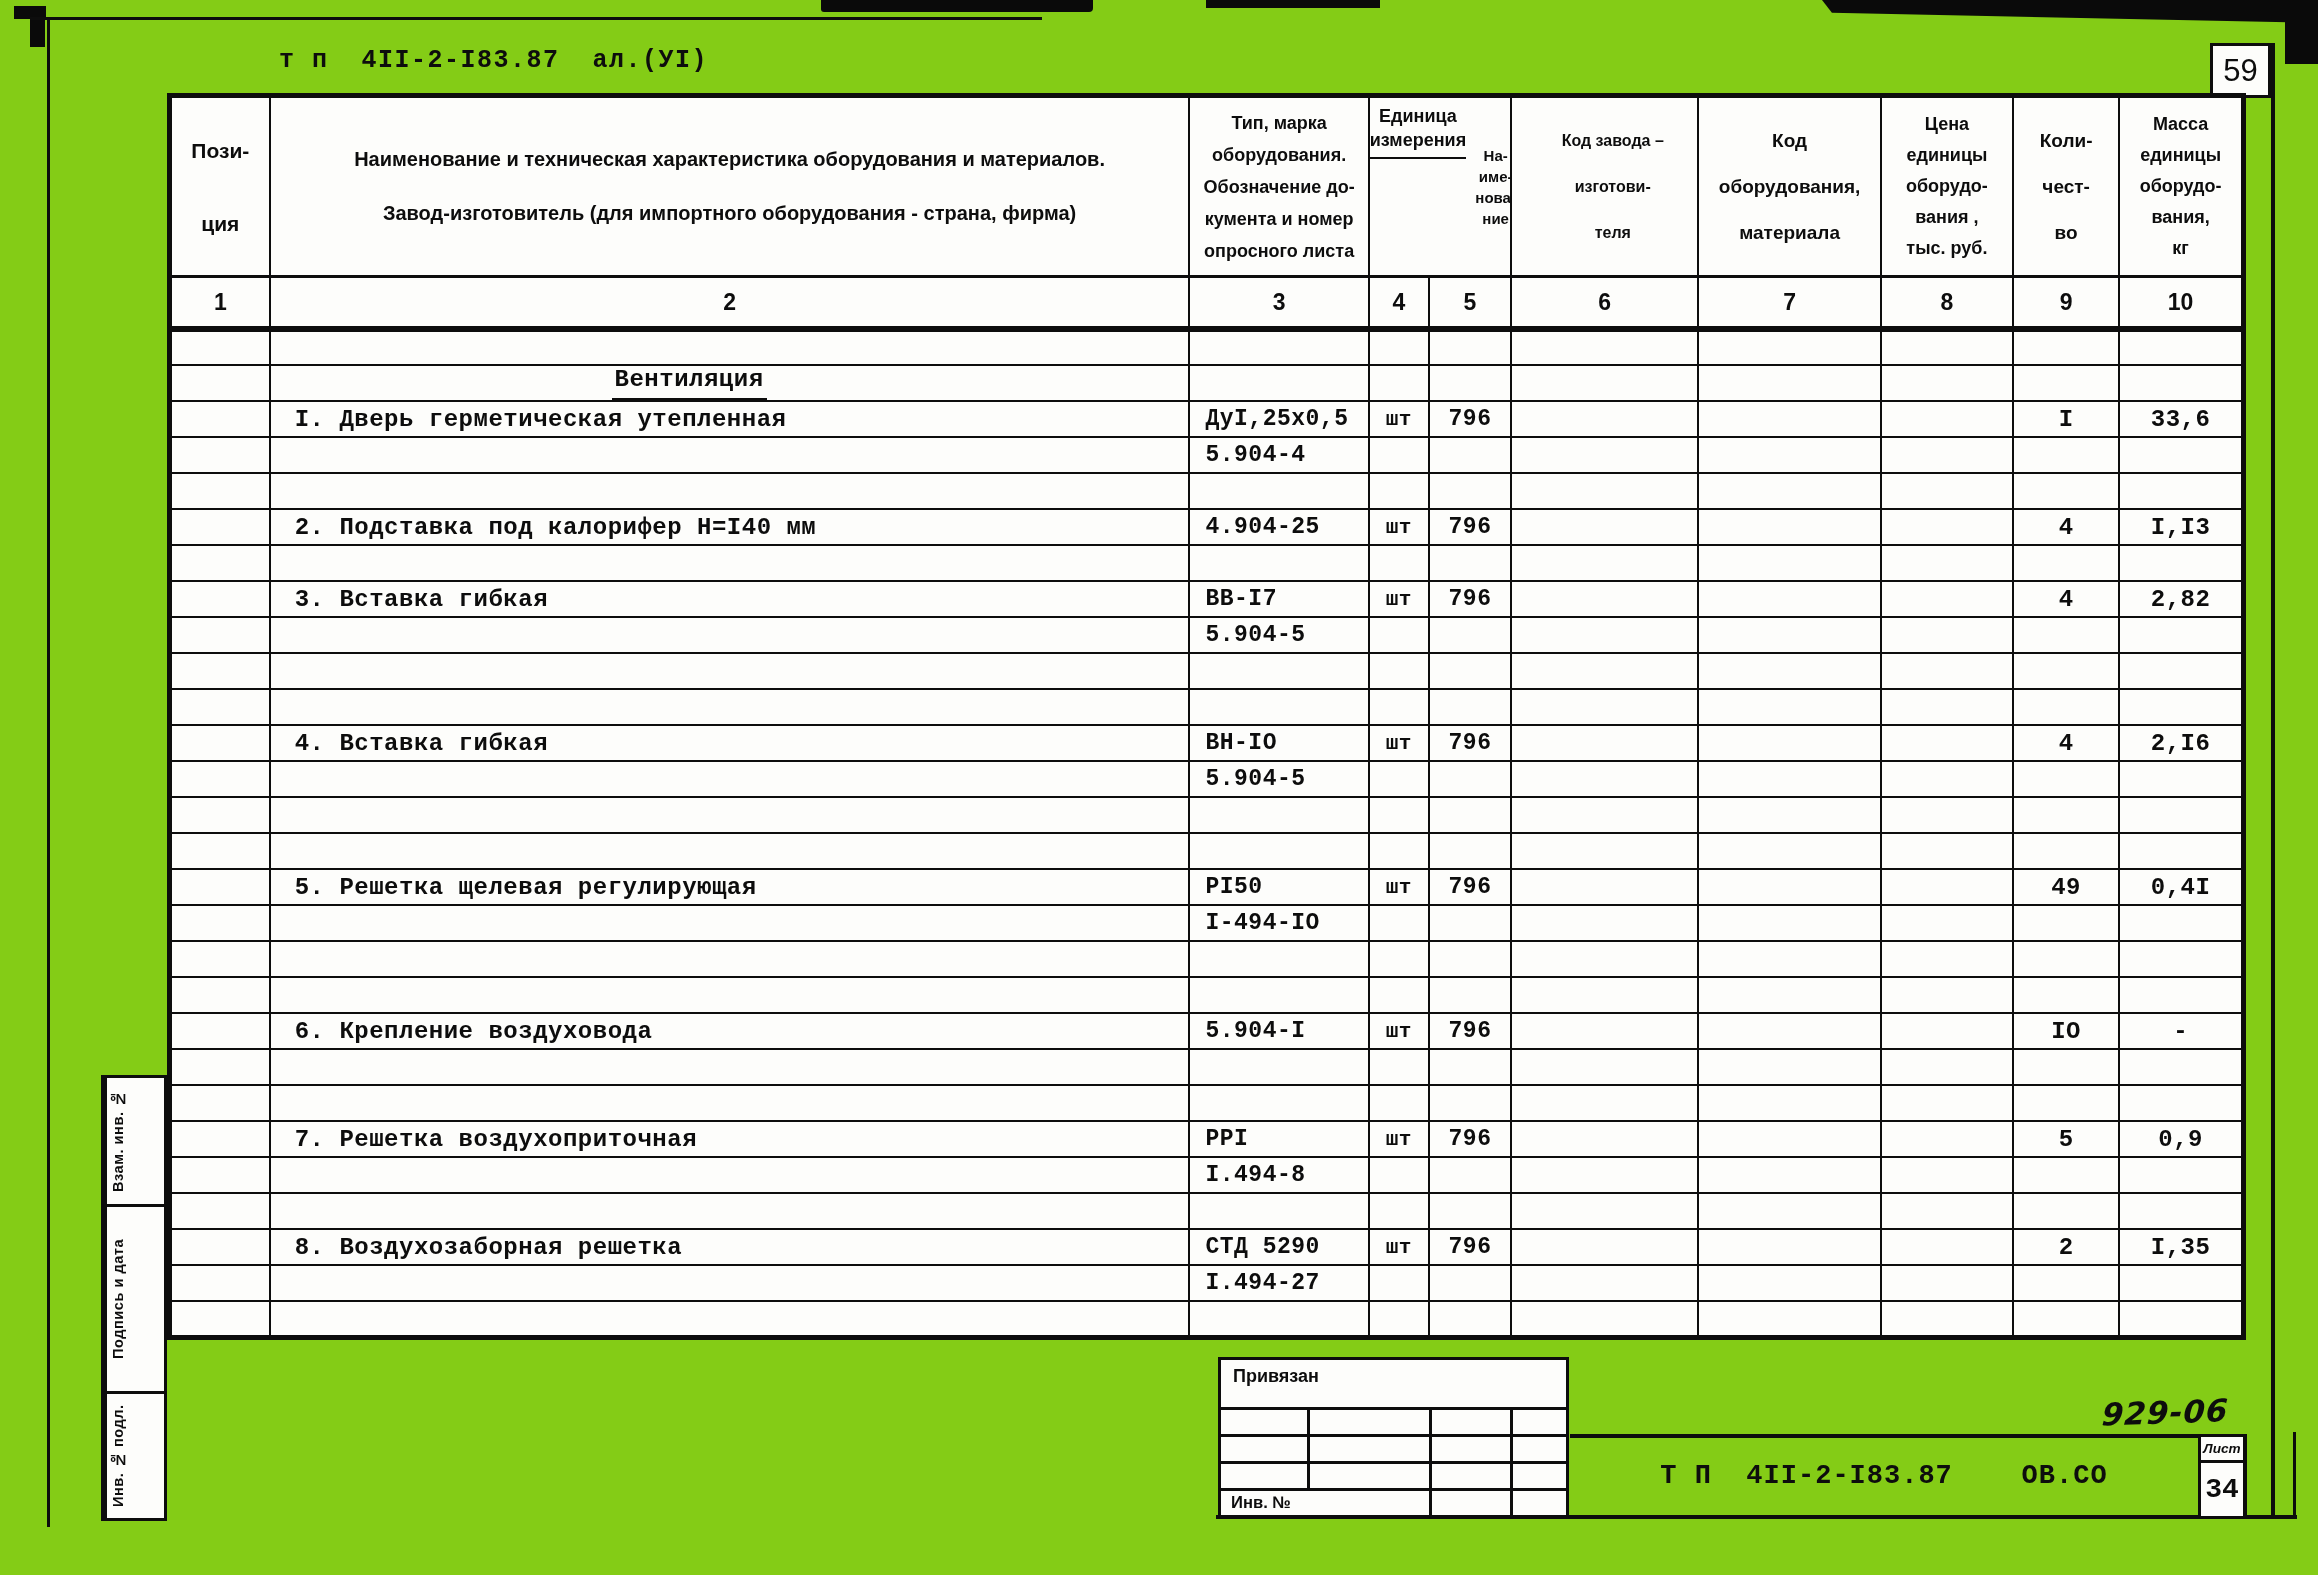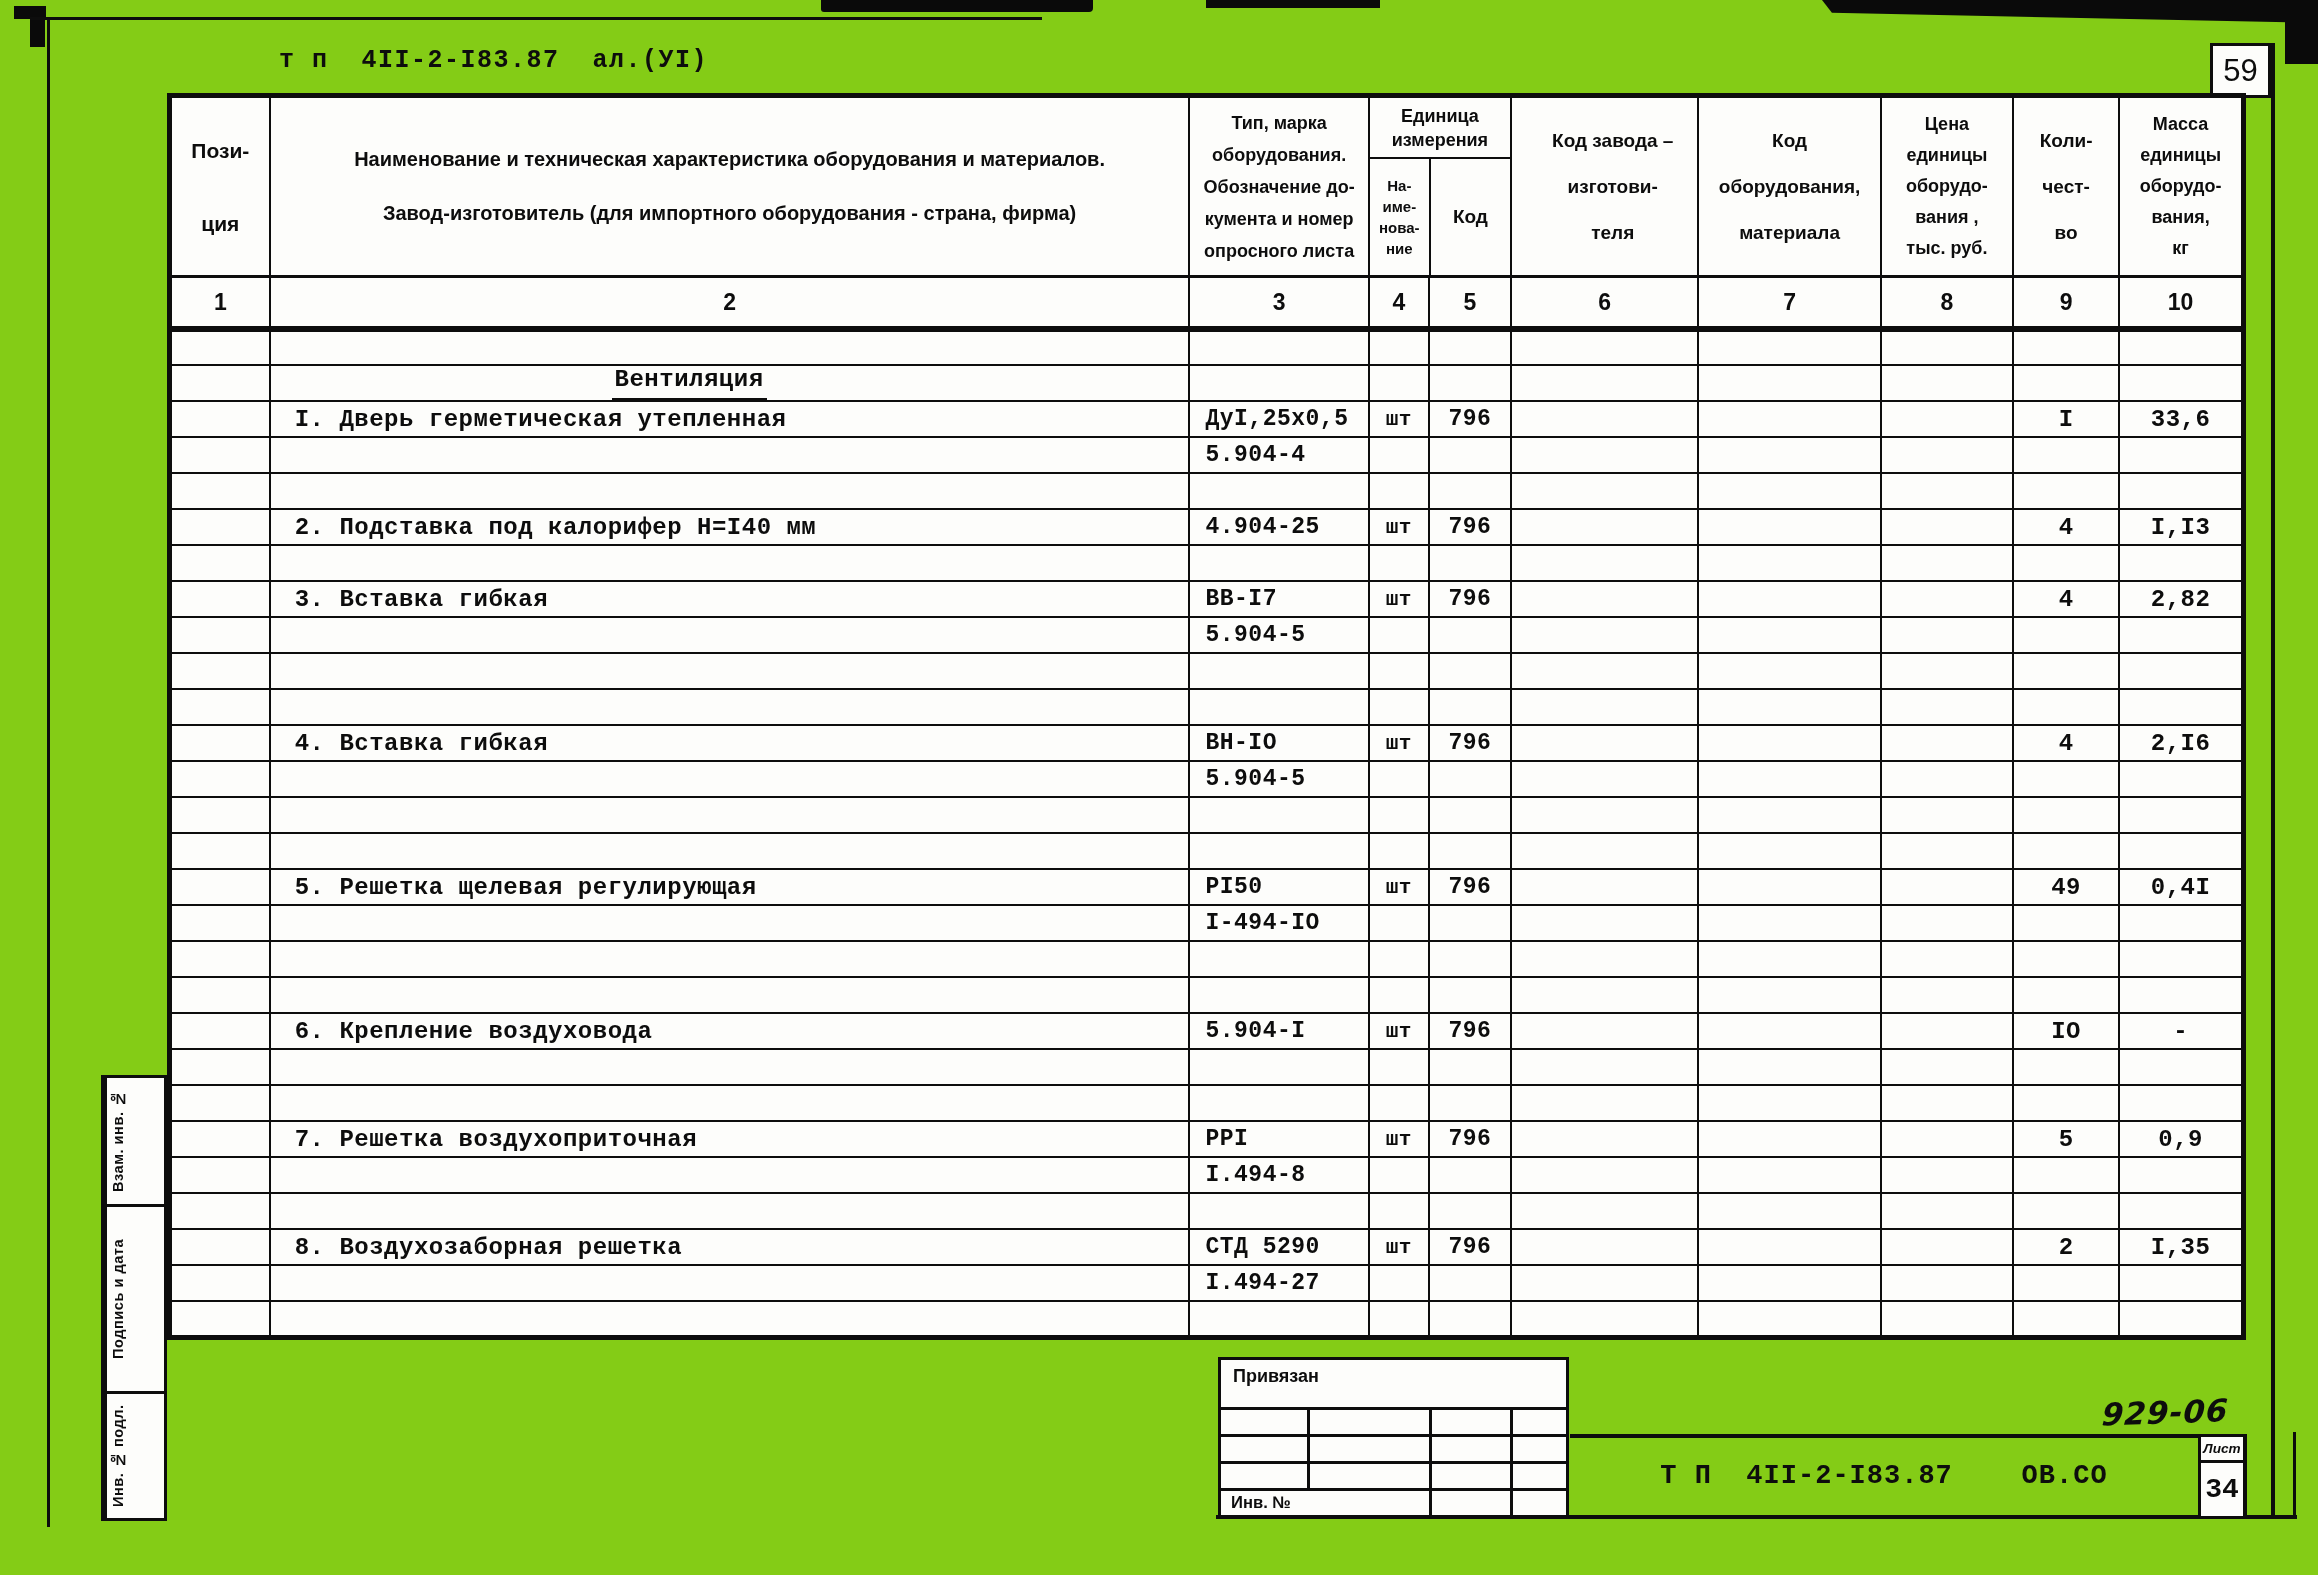"Единица" .unit-wrap { flex-direction: column -> none }
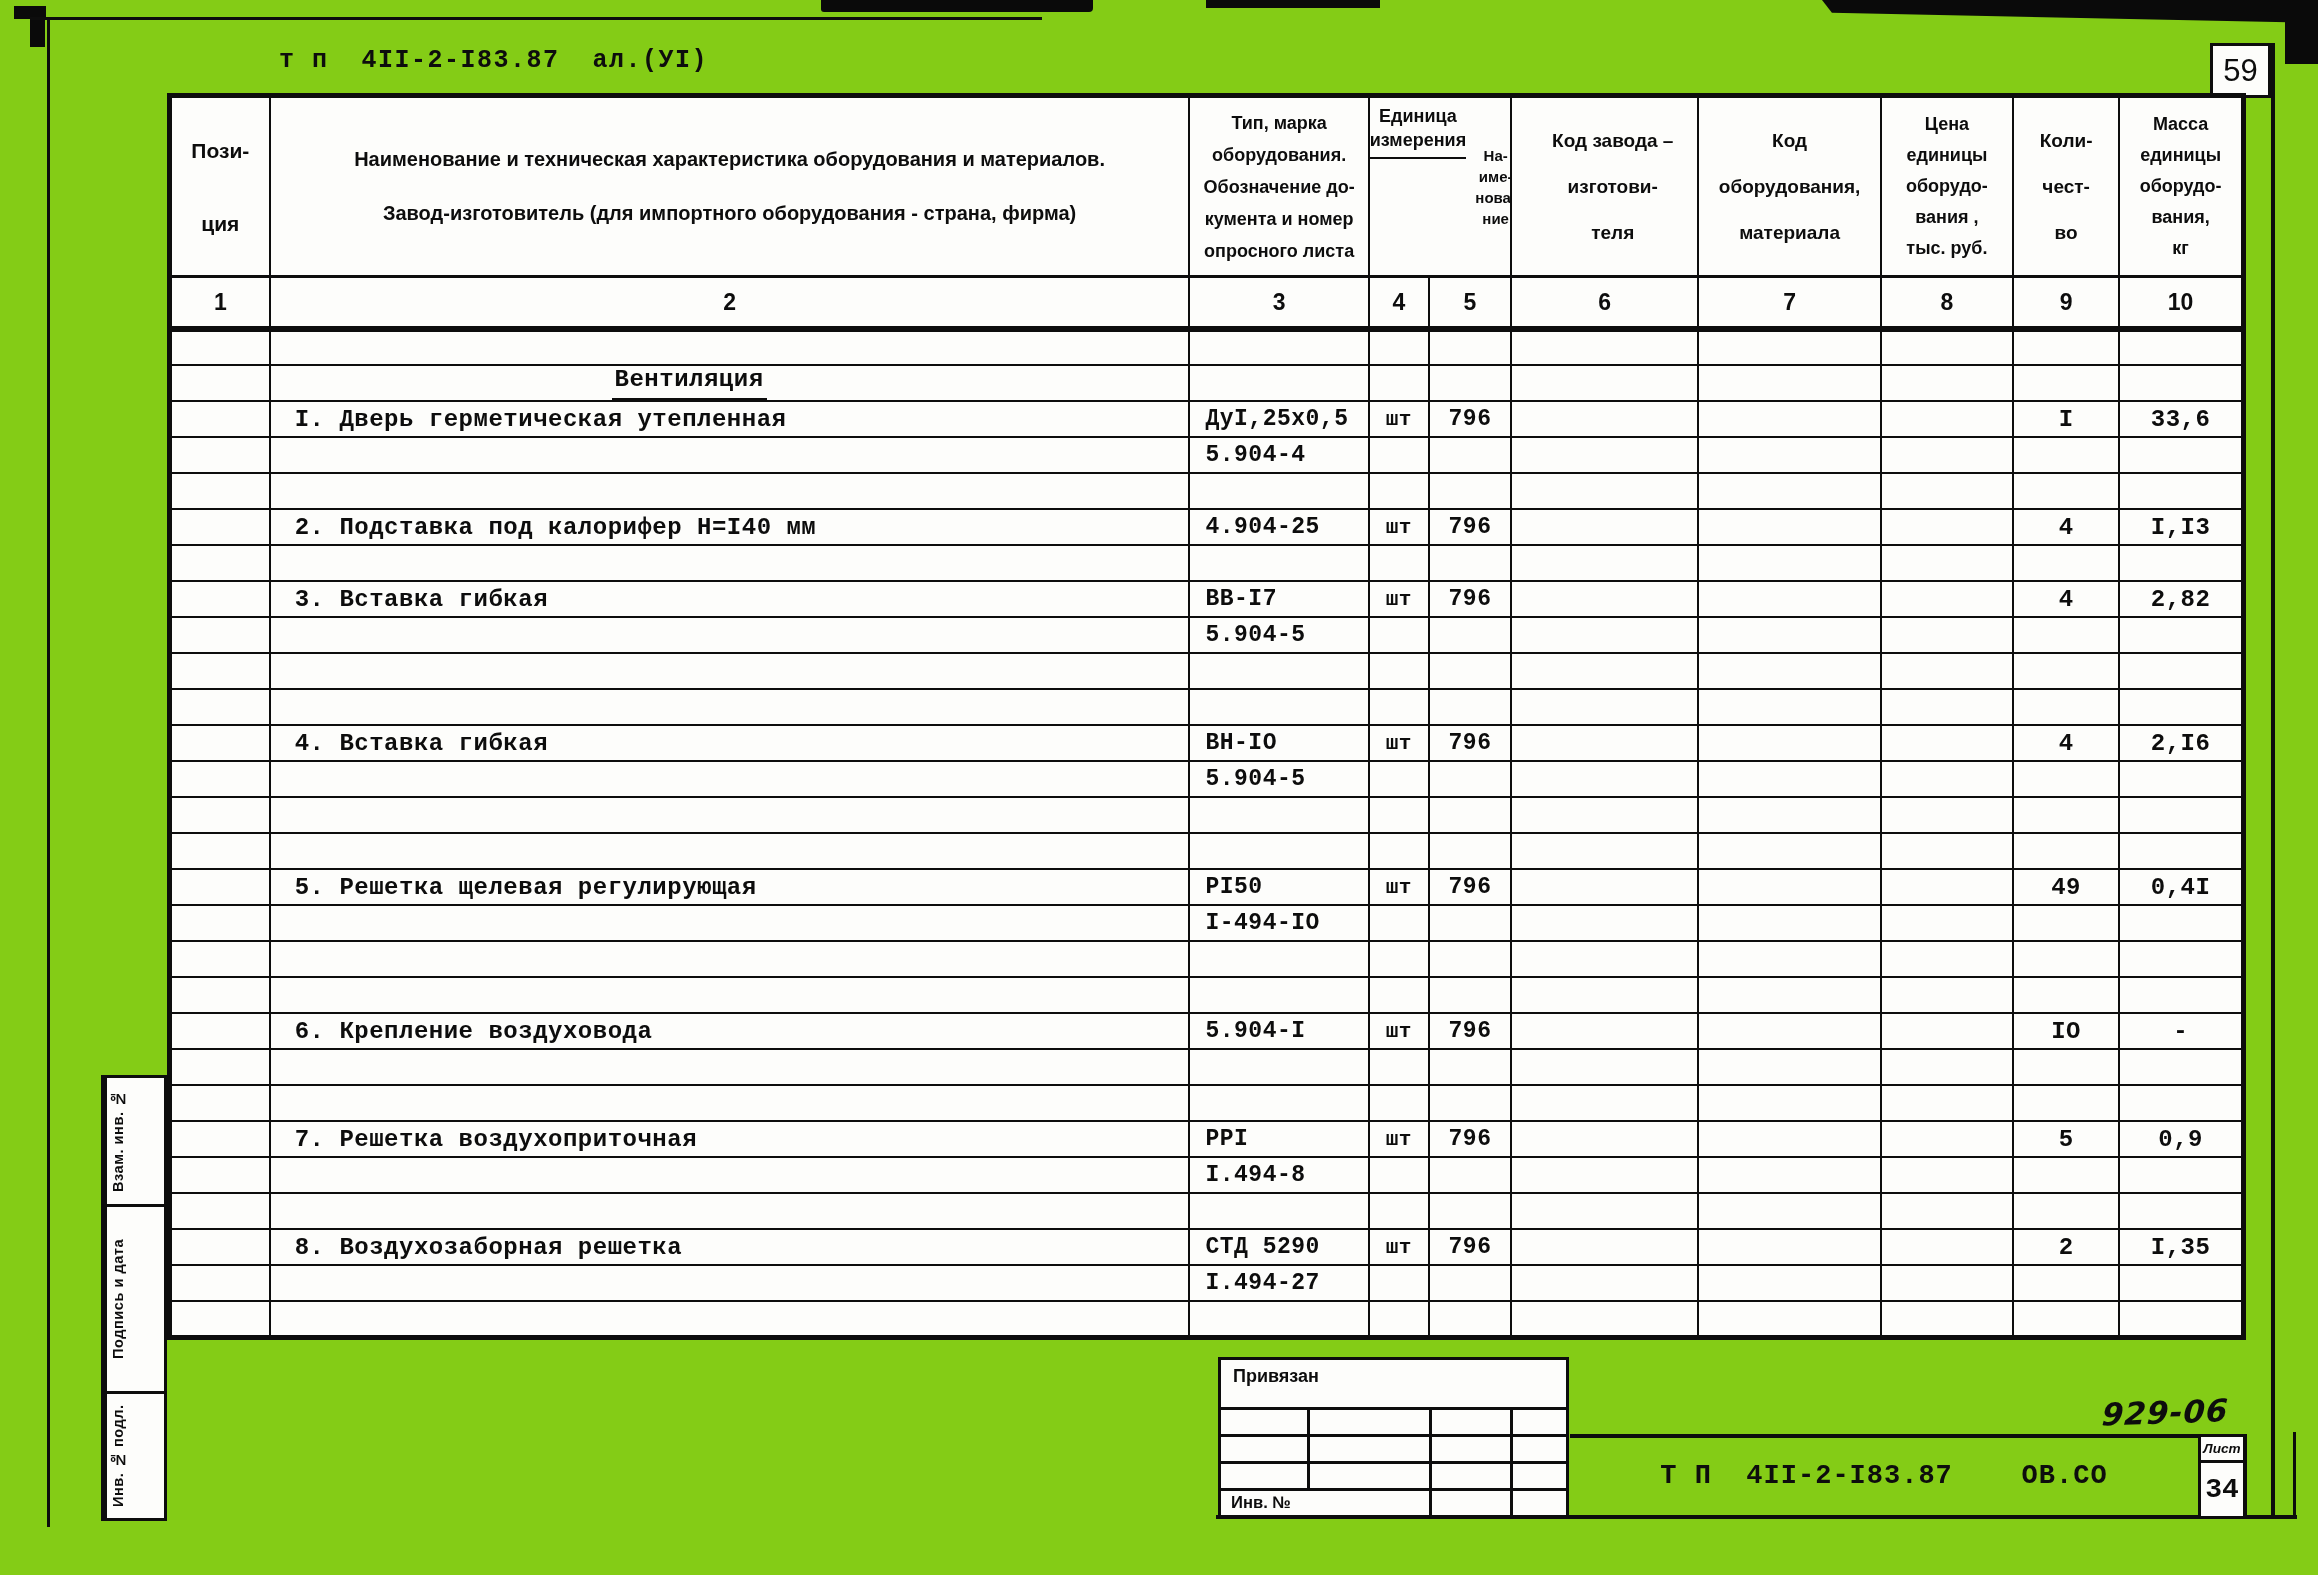"Код завода –" .hd-factory div { font-size: 19px -> 16px }
